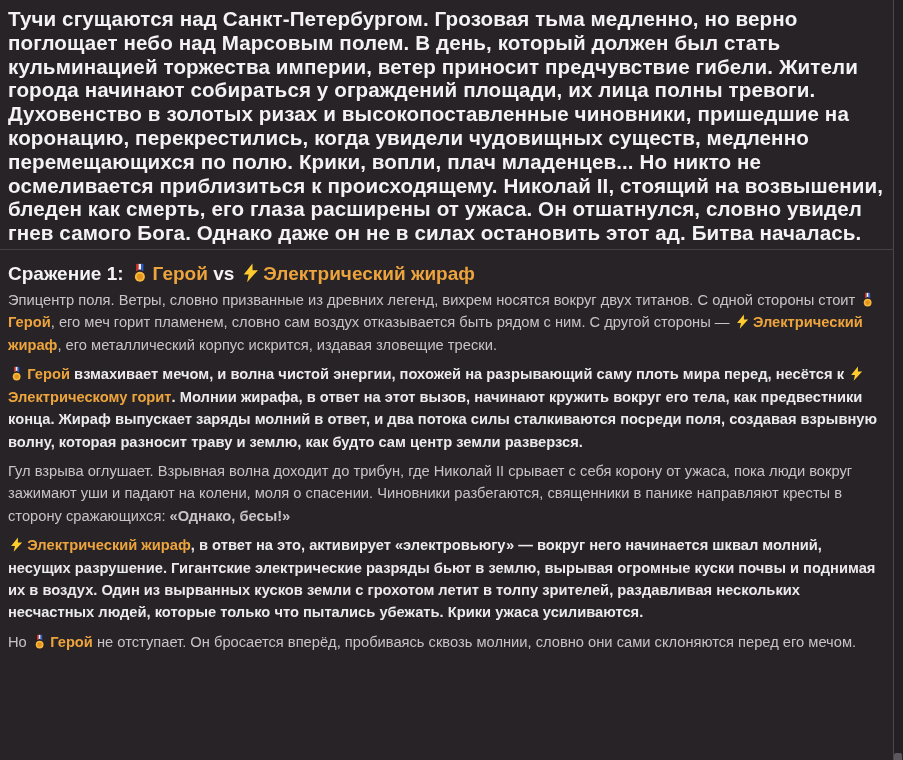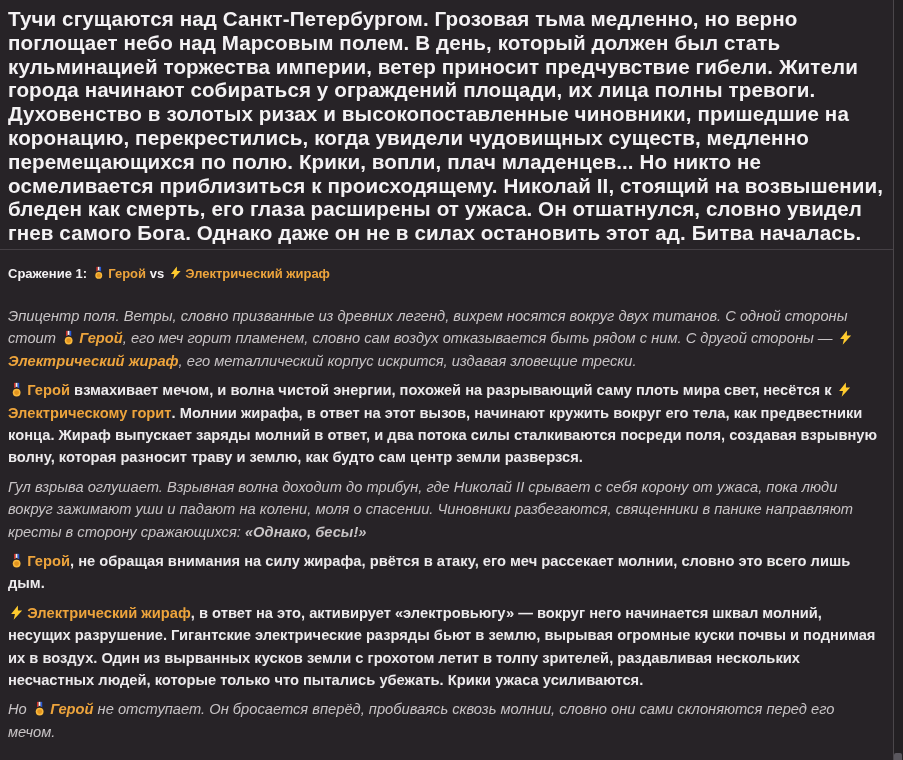"Сражение 1: Герой vs Электрический" .block-heading { font-size: 13px -> 19px; margin: 13px 0 20px 0 -> 13px 0 4px 0 }
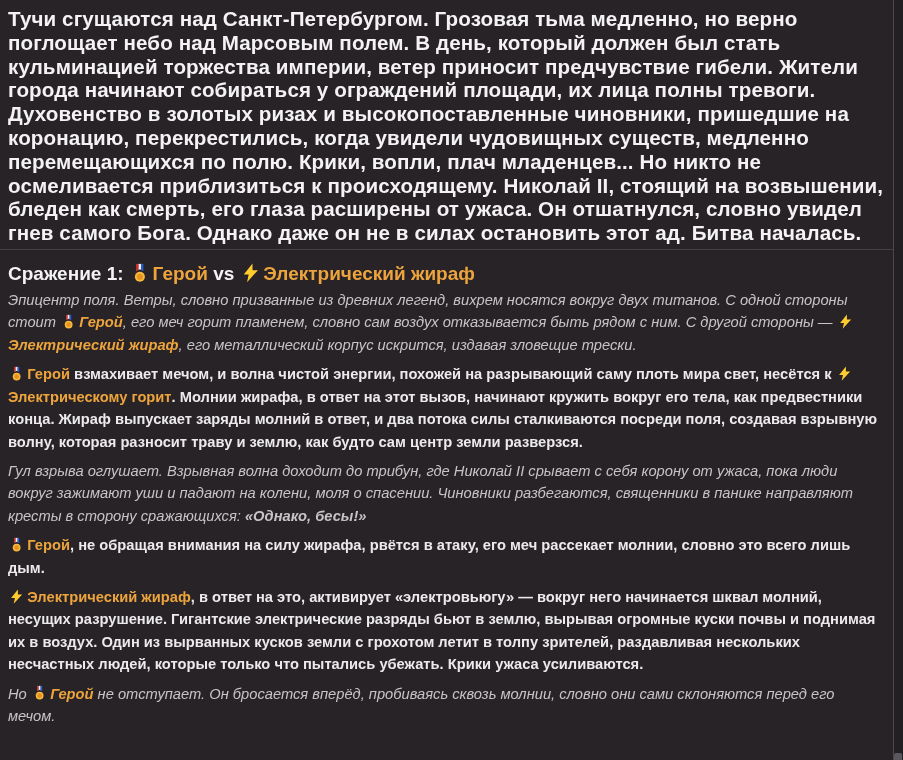"Эпицентр поля. Ветры, словно призванные" .block-flavor { font-style: italic -> none }
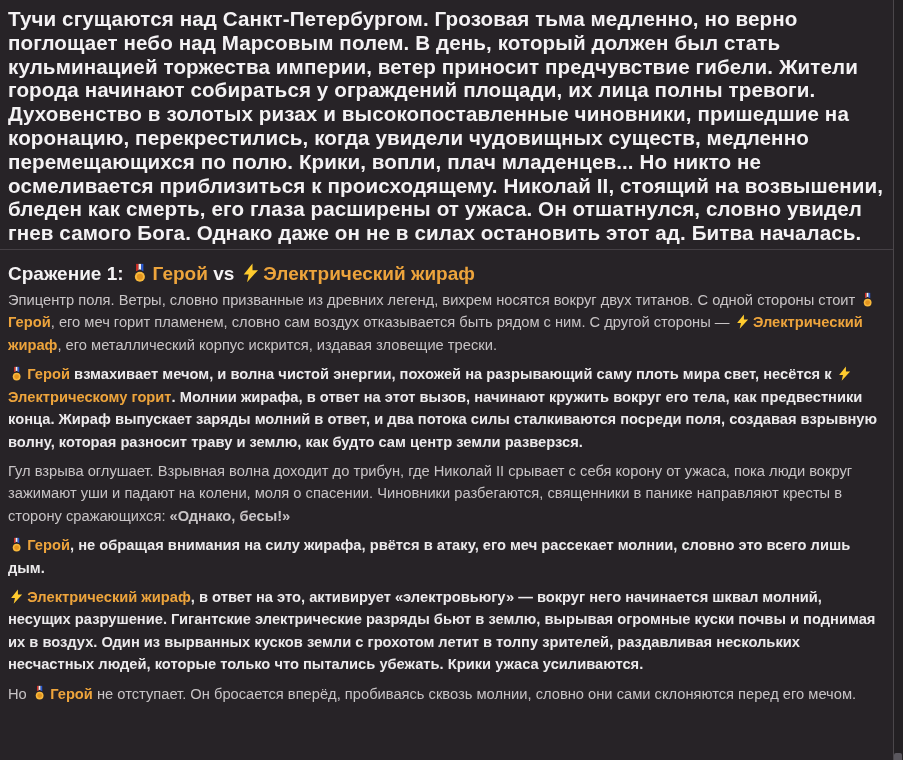"взмахивает мечом, и волна чистой" span { text: свет -> перед }
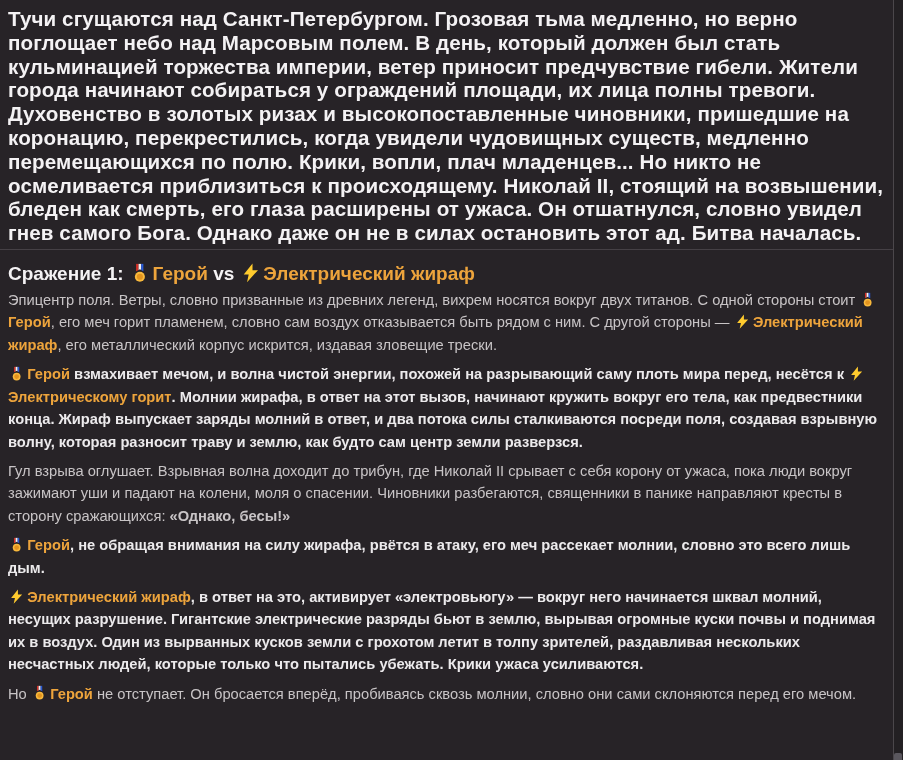"Герой, не обращая внимания на" p.block-narration { html: <p><svg> <use></use> </svg><span>Герой</span><span>, не обращая внимания на силу жирафа, рвётся в атаку, его меч рассекает молнии, словно это всего лишь дым.</span></p> -> none }
